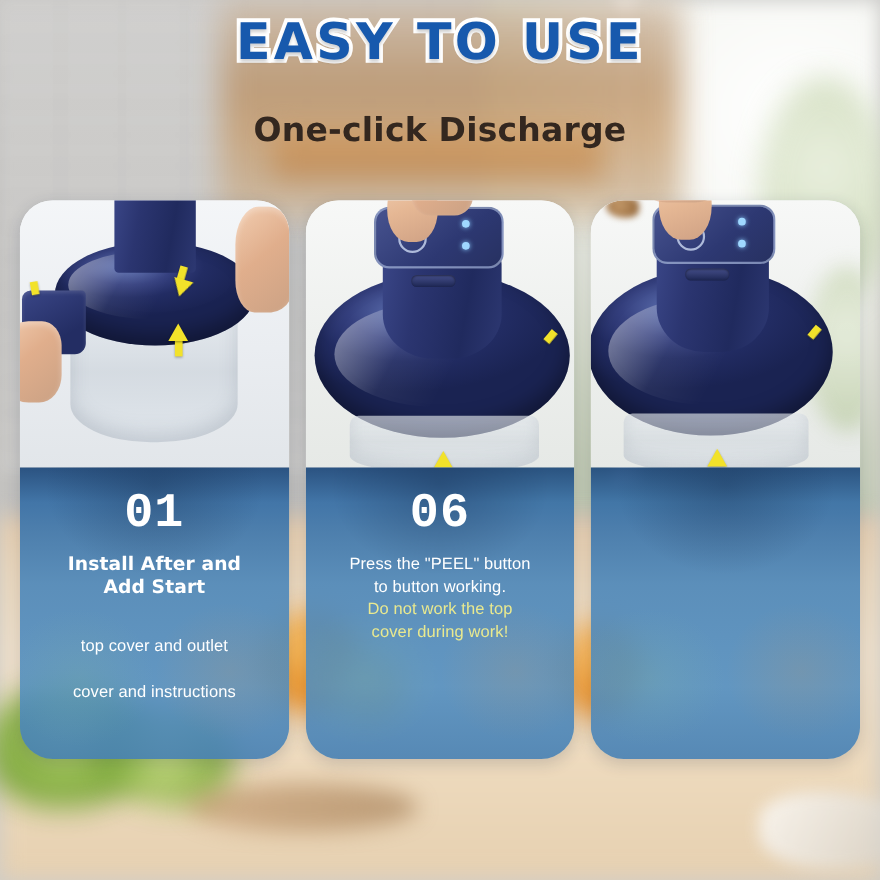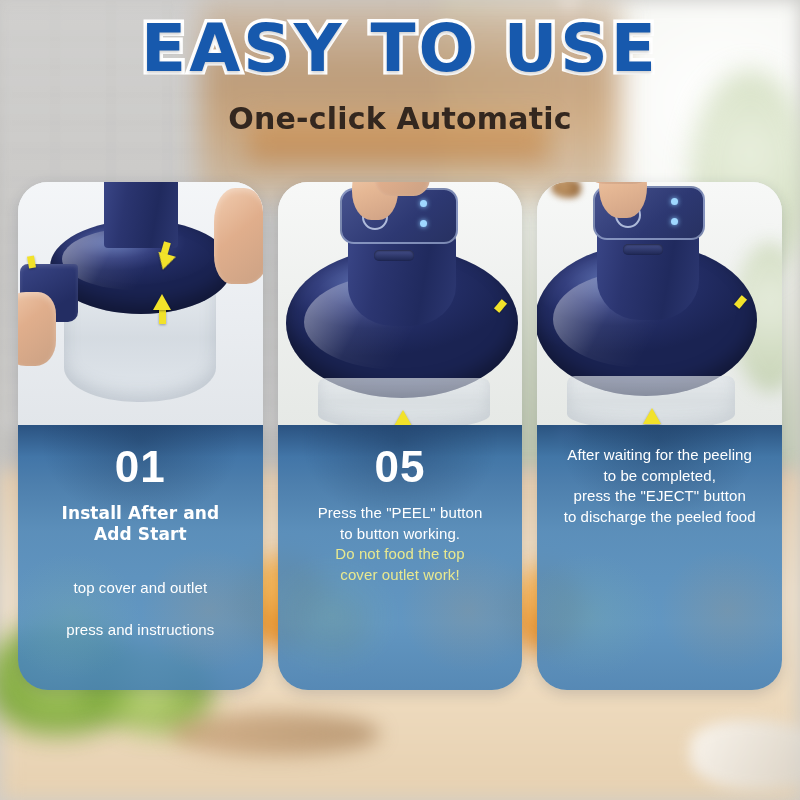"EASY TO USE" .headline { font-size: 66px -> 46px }
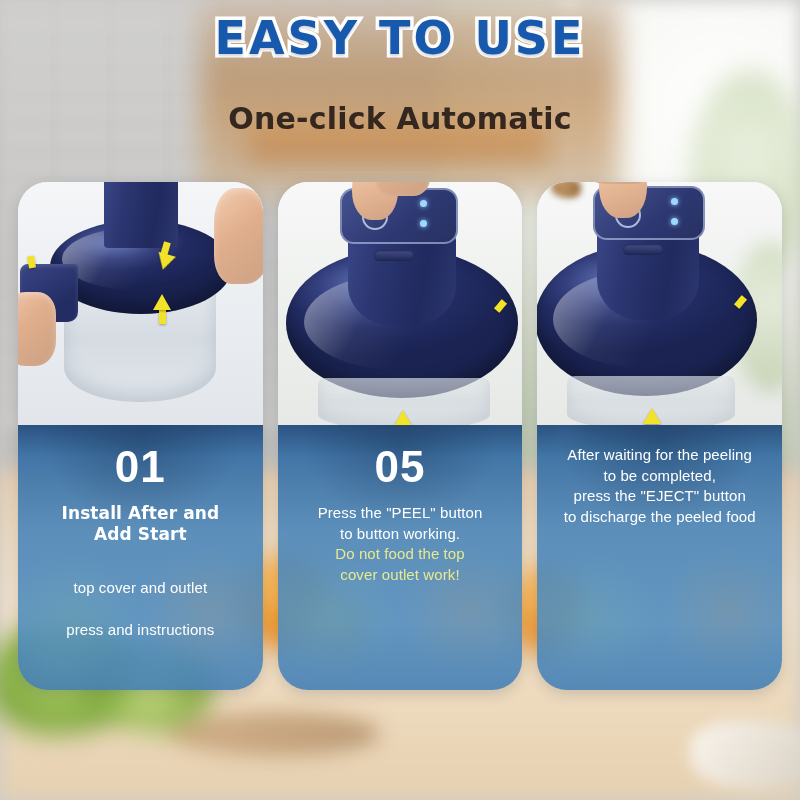"One-click Automatic" div.subhead { text: Automatic -> Discharge }
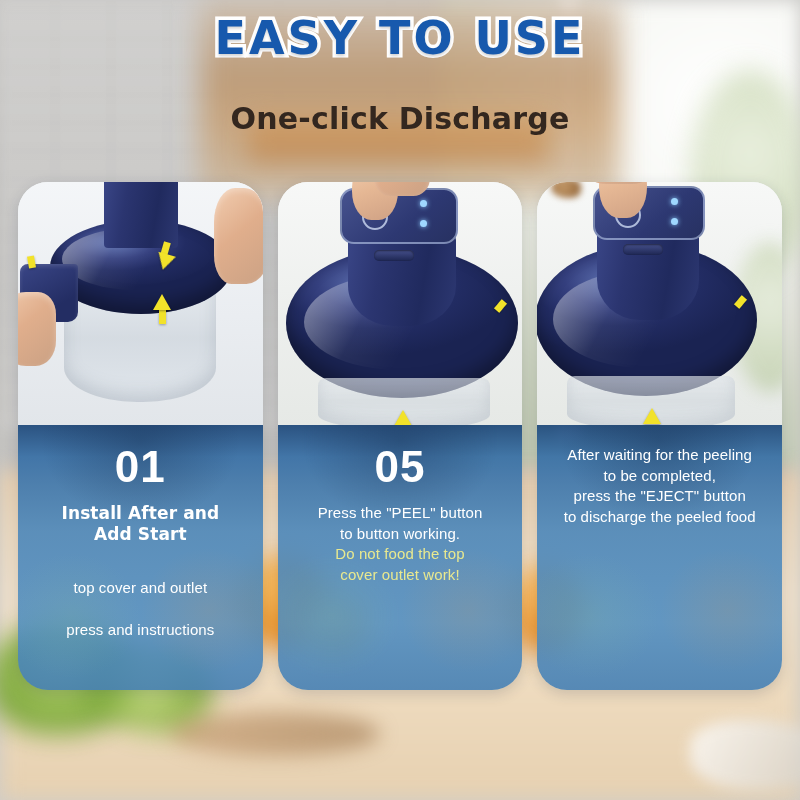"01" .step-num { font-family: Liberation Sans, sans-serif -> Liberation Mono, monospace }
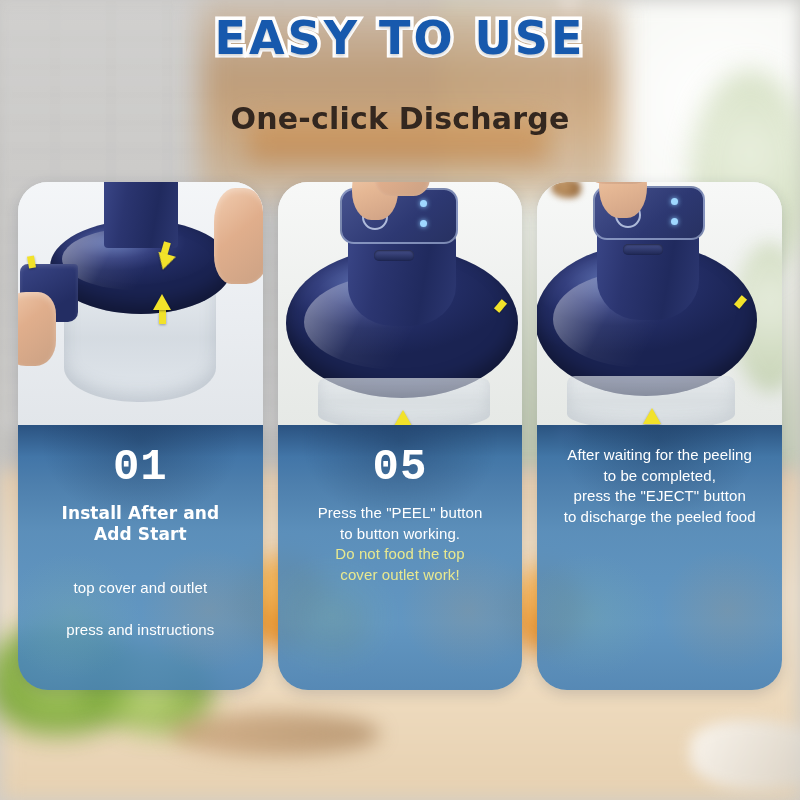"05" div.step-num { text: 05 -> 06 }
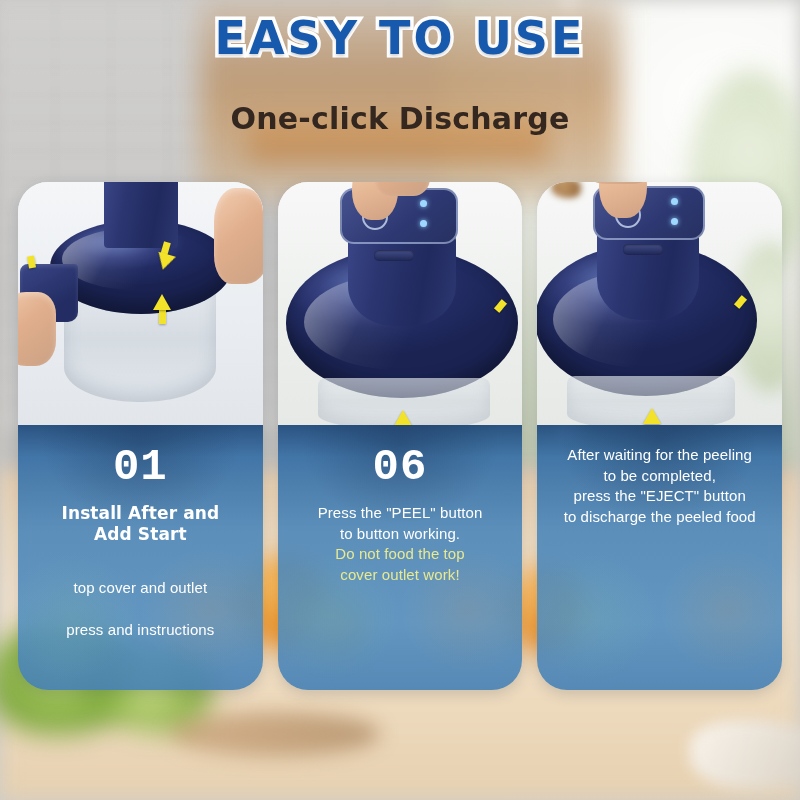"After waiting for the peeling" div.step-desc { html: <div> <span>After waiting for the peeling</span><br> <span>to be completed,</span><br> <span>press the "EJECT" button</span><br> <span>to discharge the peeled food</span> </div> -> none }
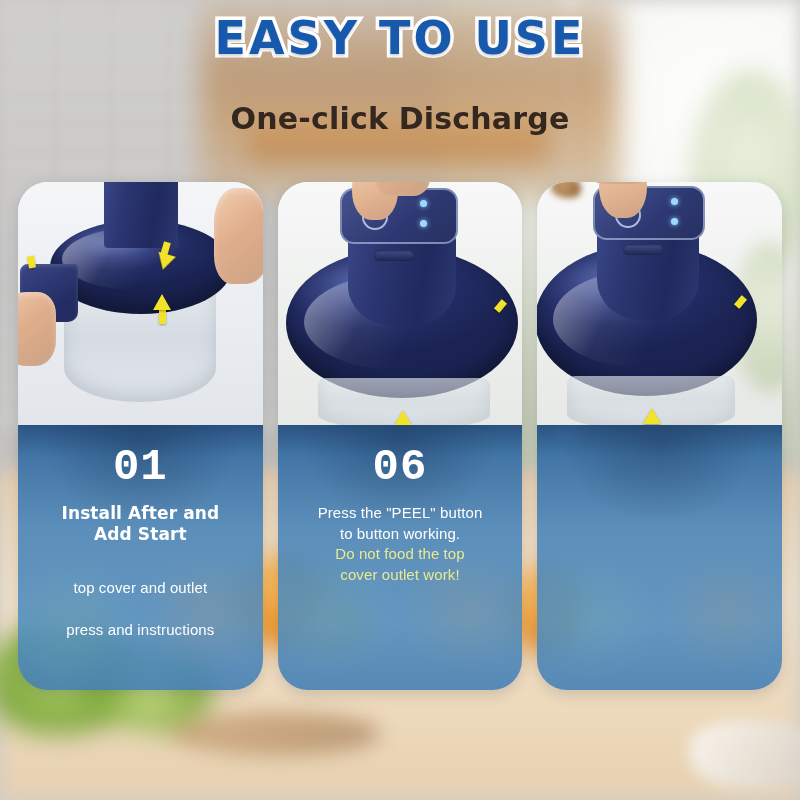"Do not food the top" span.warn { text: food -> work }
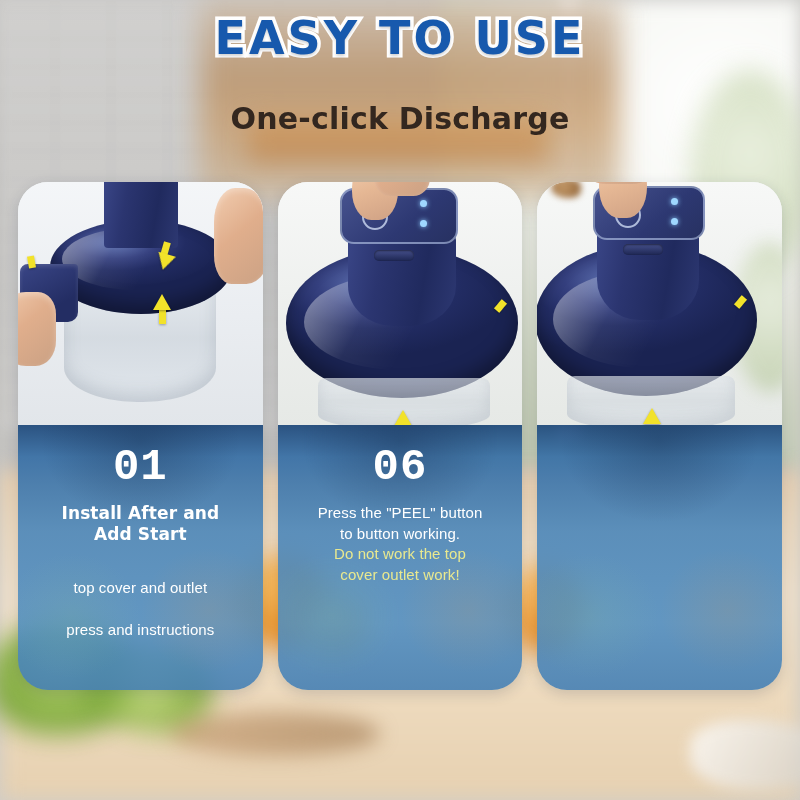"cover outlet work!" span.warn { text: outlet -> during }
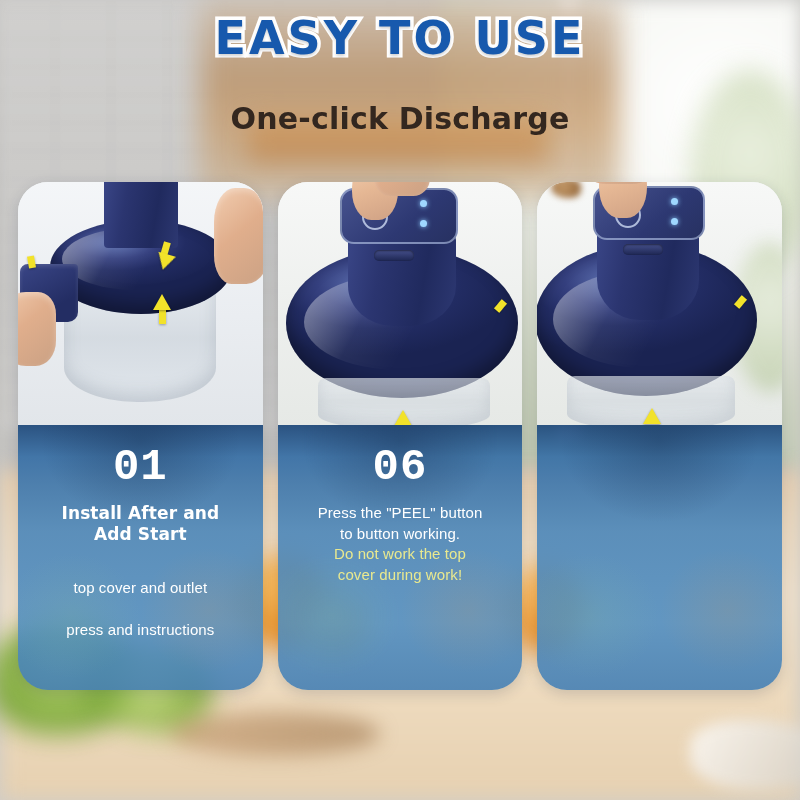"press and instructions" span { text: press -> cover }
